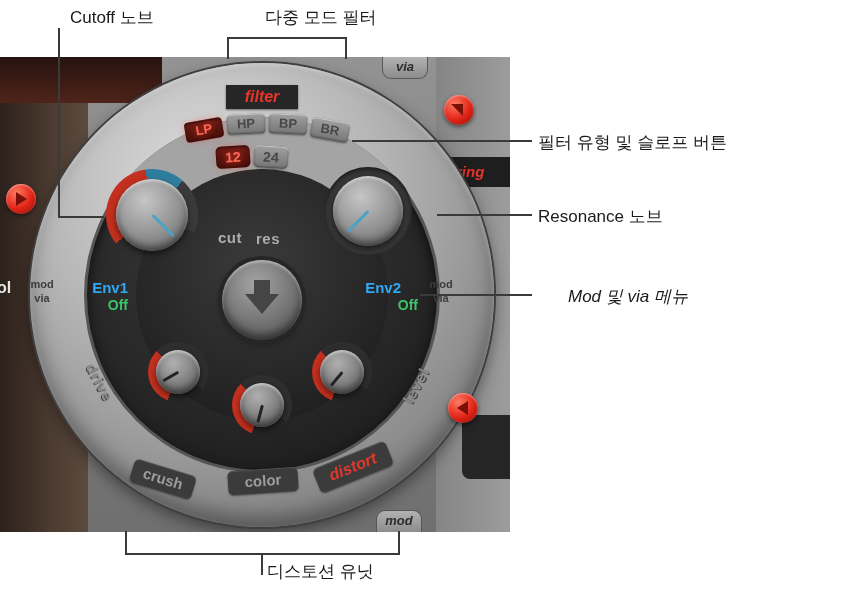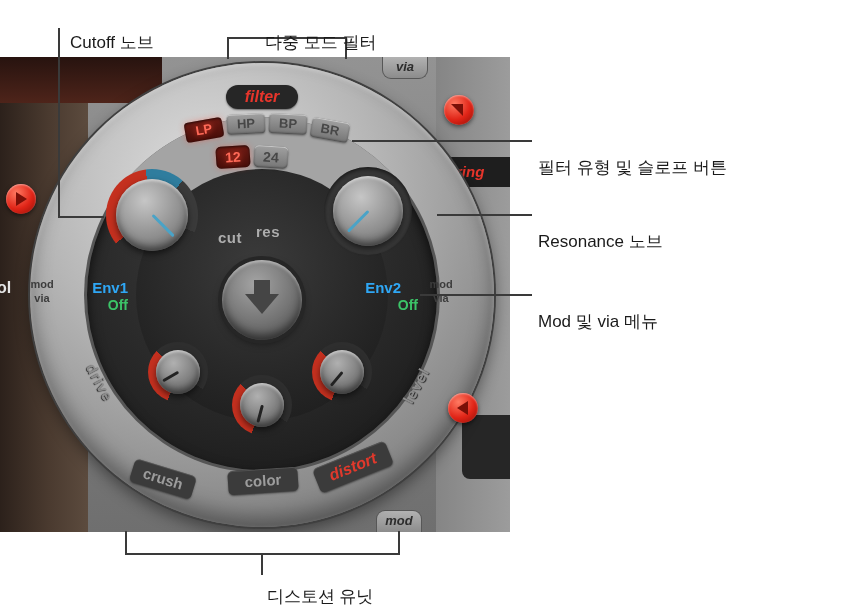"Cutoff 노브" .callout { margin-top: 25px -> none }
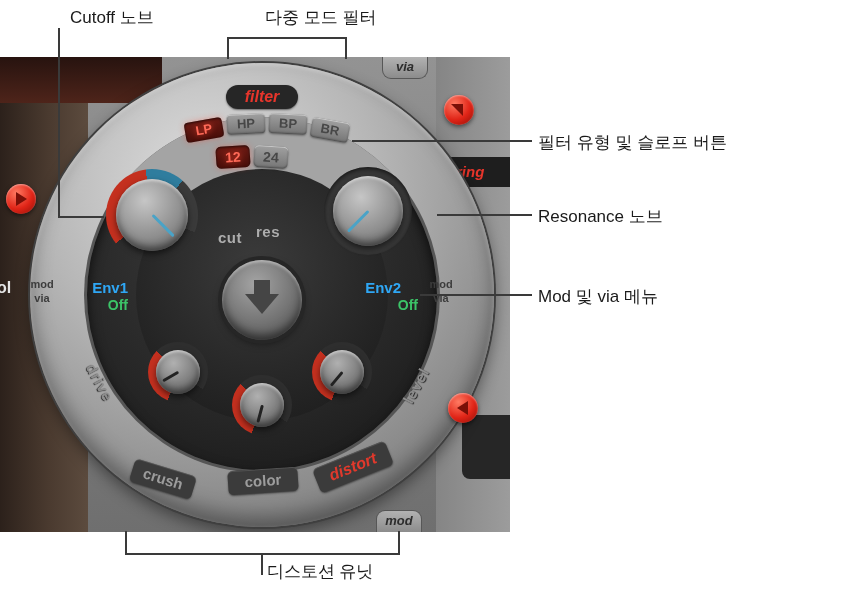"filter" .filter-band { border-radius: 12px -> 0 }
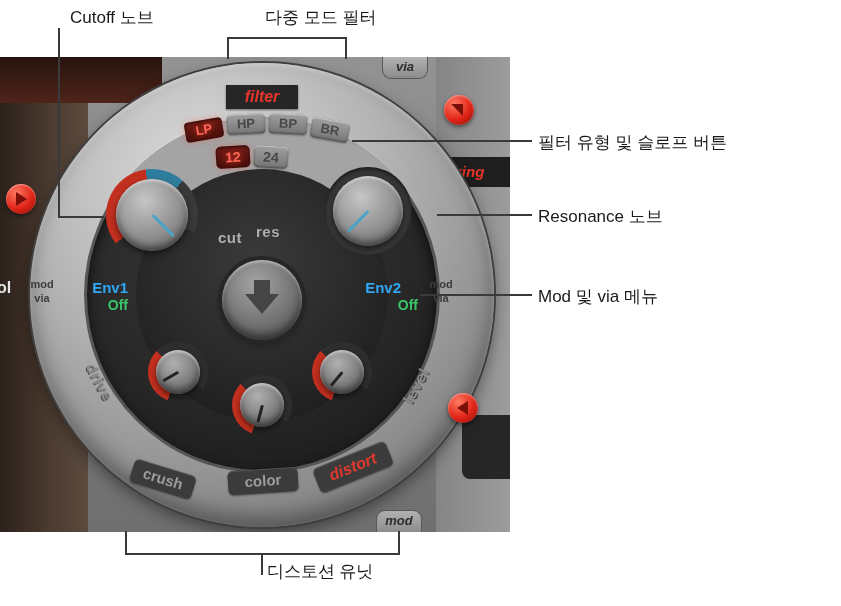"res" div.abs { top: 166px -> 173px }
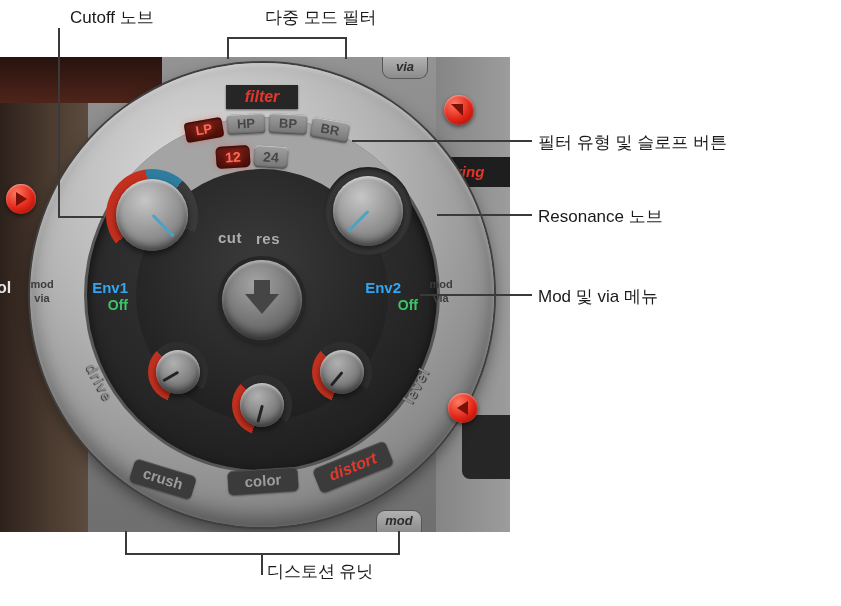"Mod 및 via 메뉴" div.callout { font-style: none -> italic; left: 538px -> 568px }
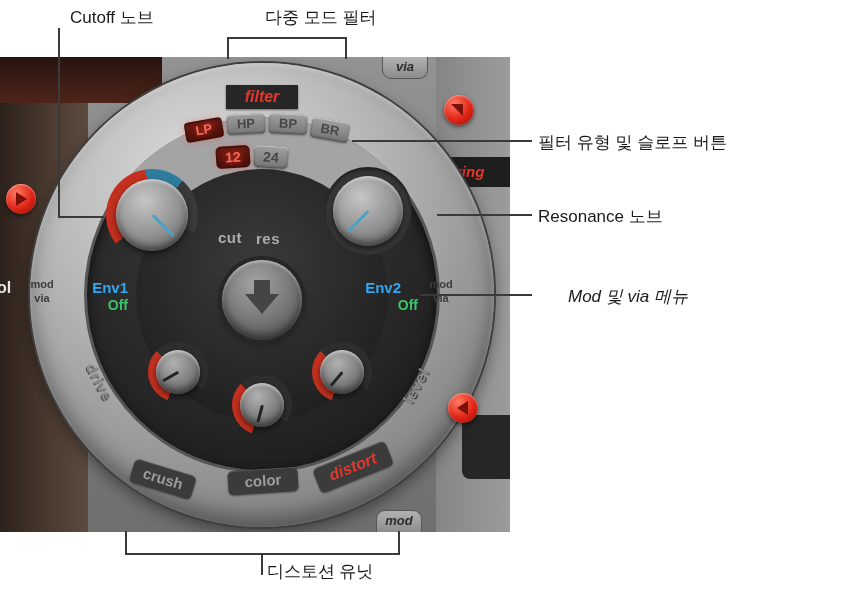"디스토션 유닛" div.callout { font-family: Liberation Serif, serif -> none }
